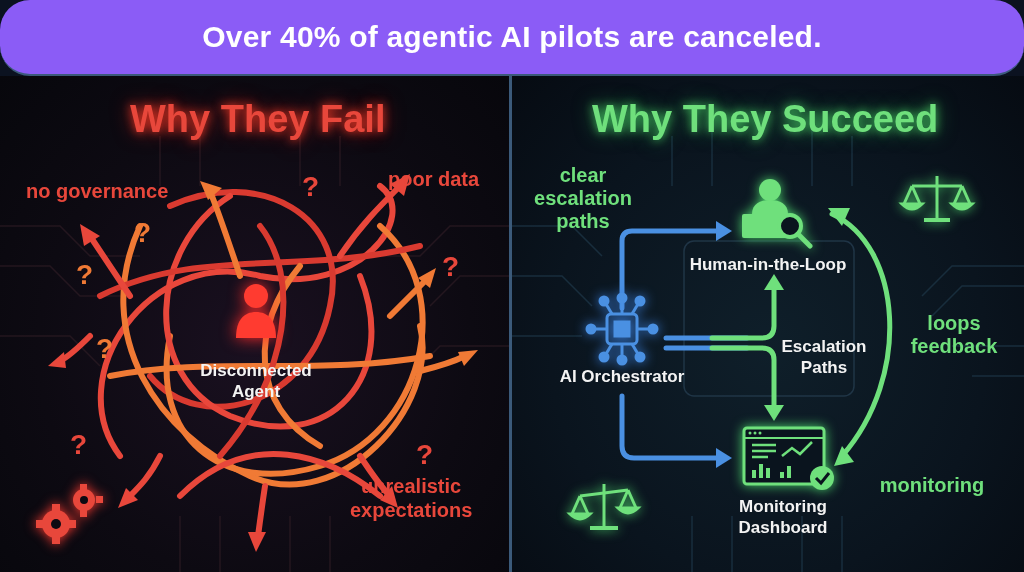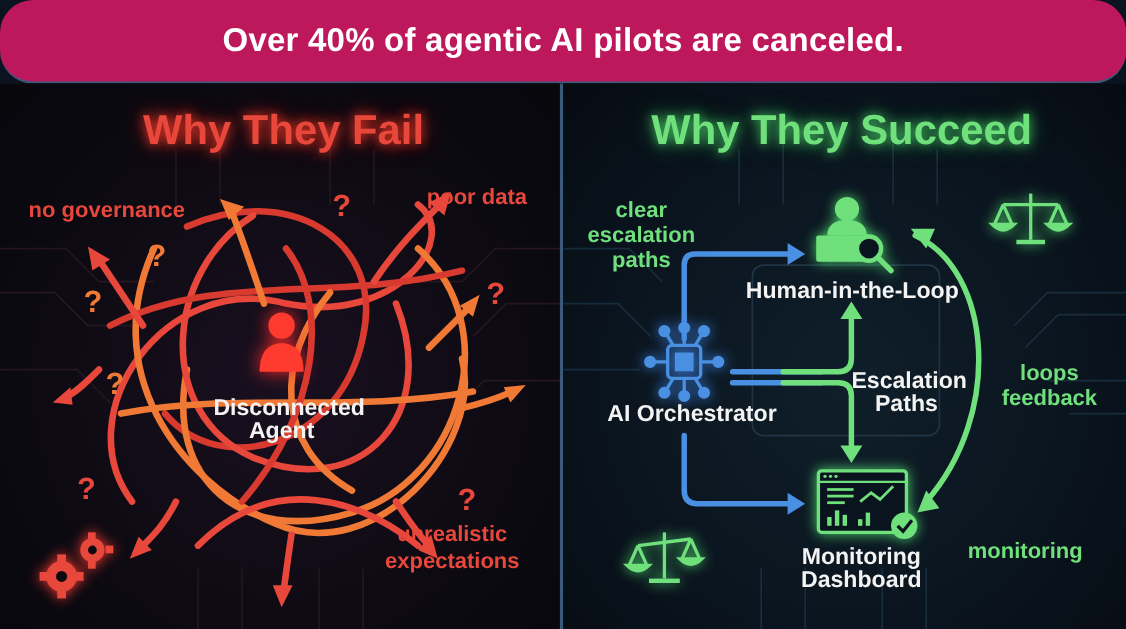"Over 40% of agentic AI" .header { background: #be185d -> #8b5cf6 }
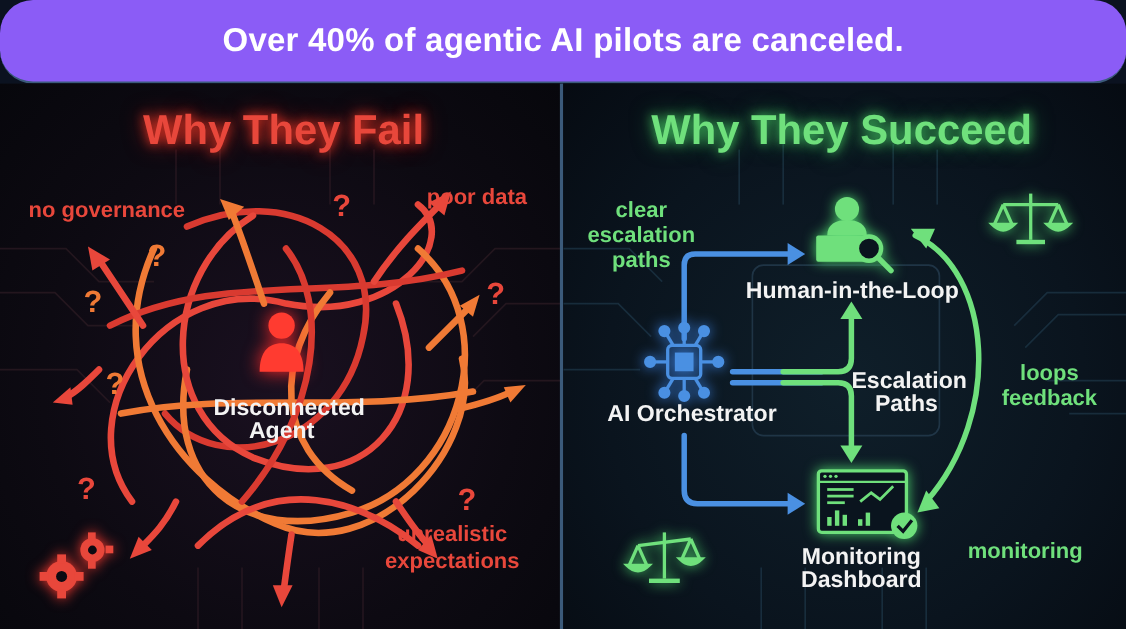"clear" .green { margin-top: 16px -> none }
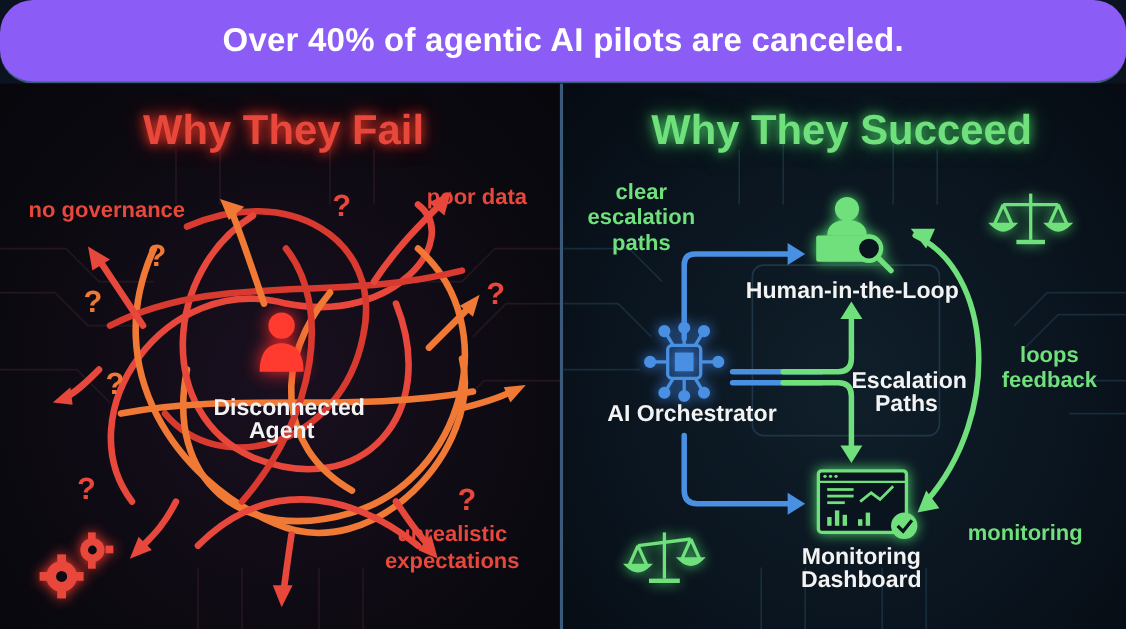"Human-in-the-Loop" .white { font-size: 21px -> 17px }
